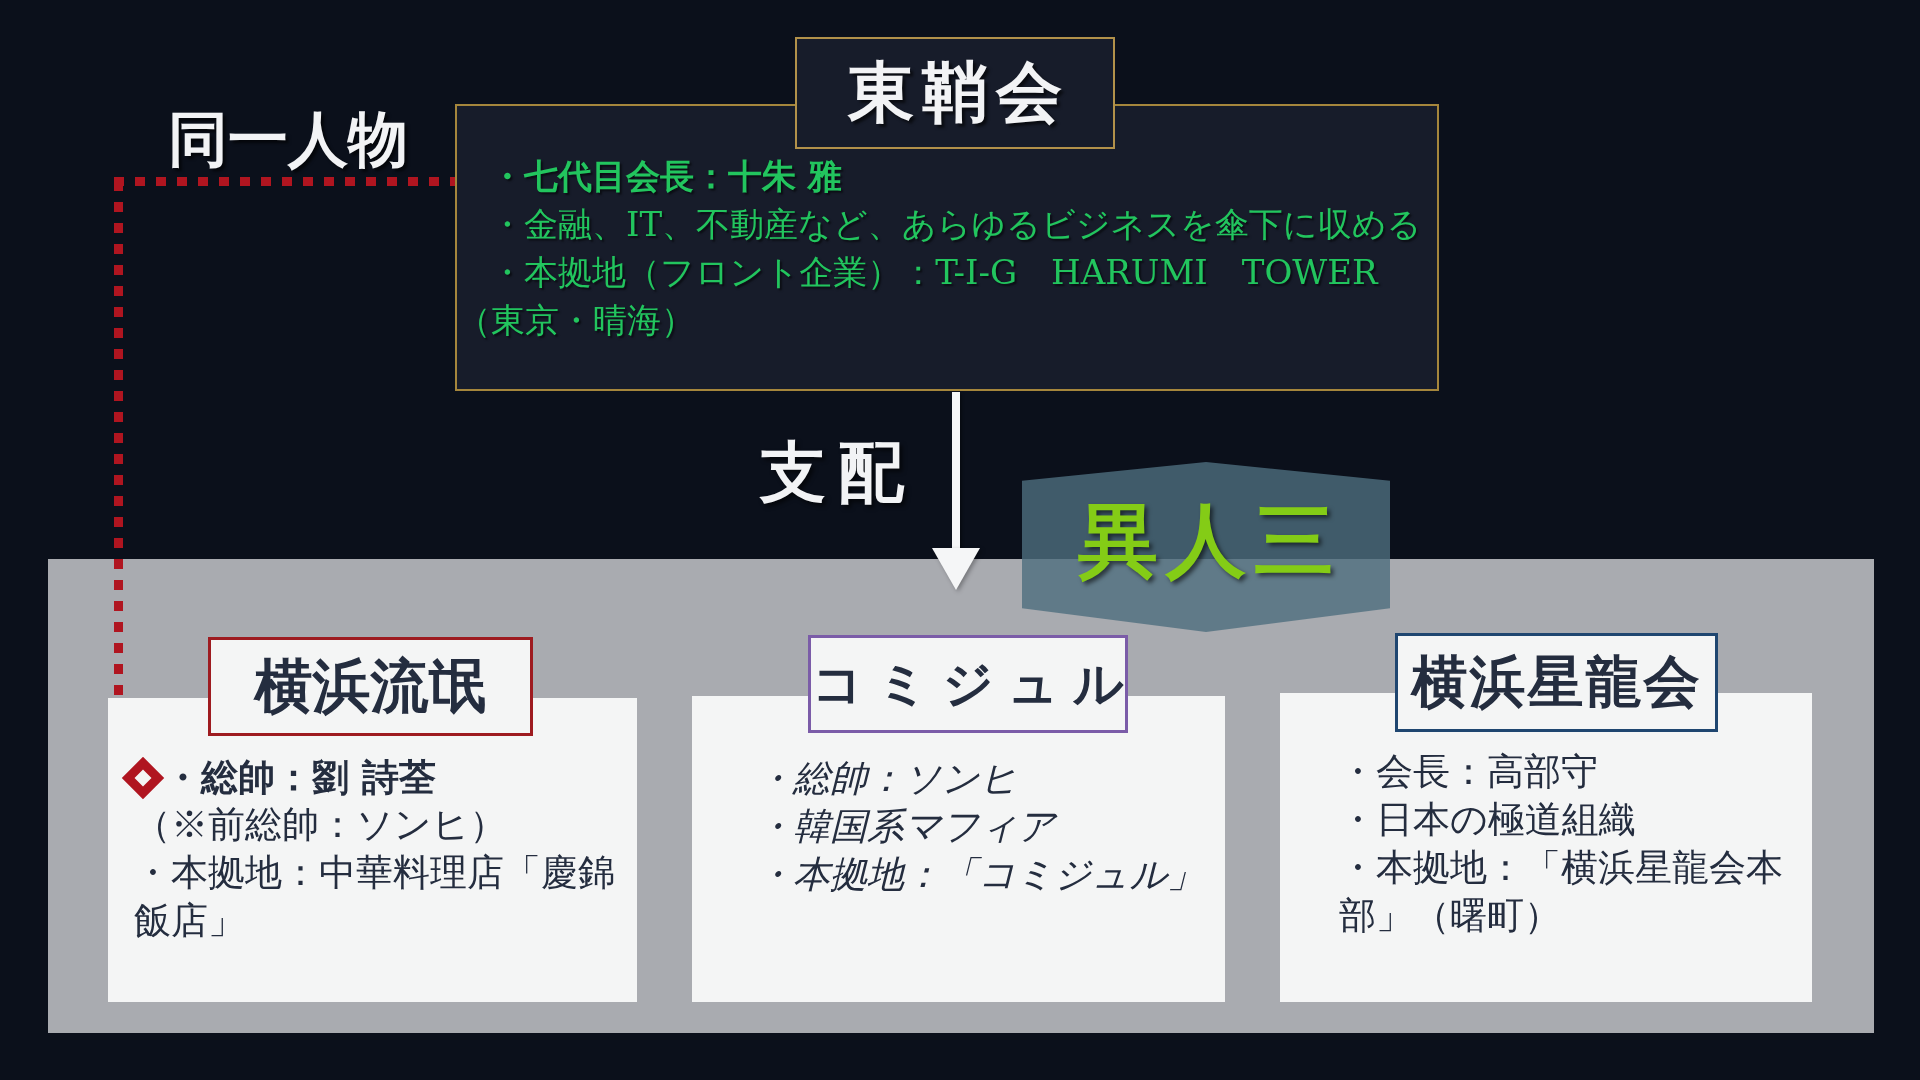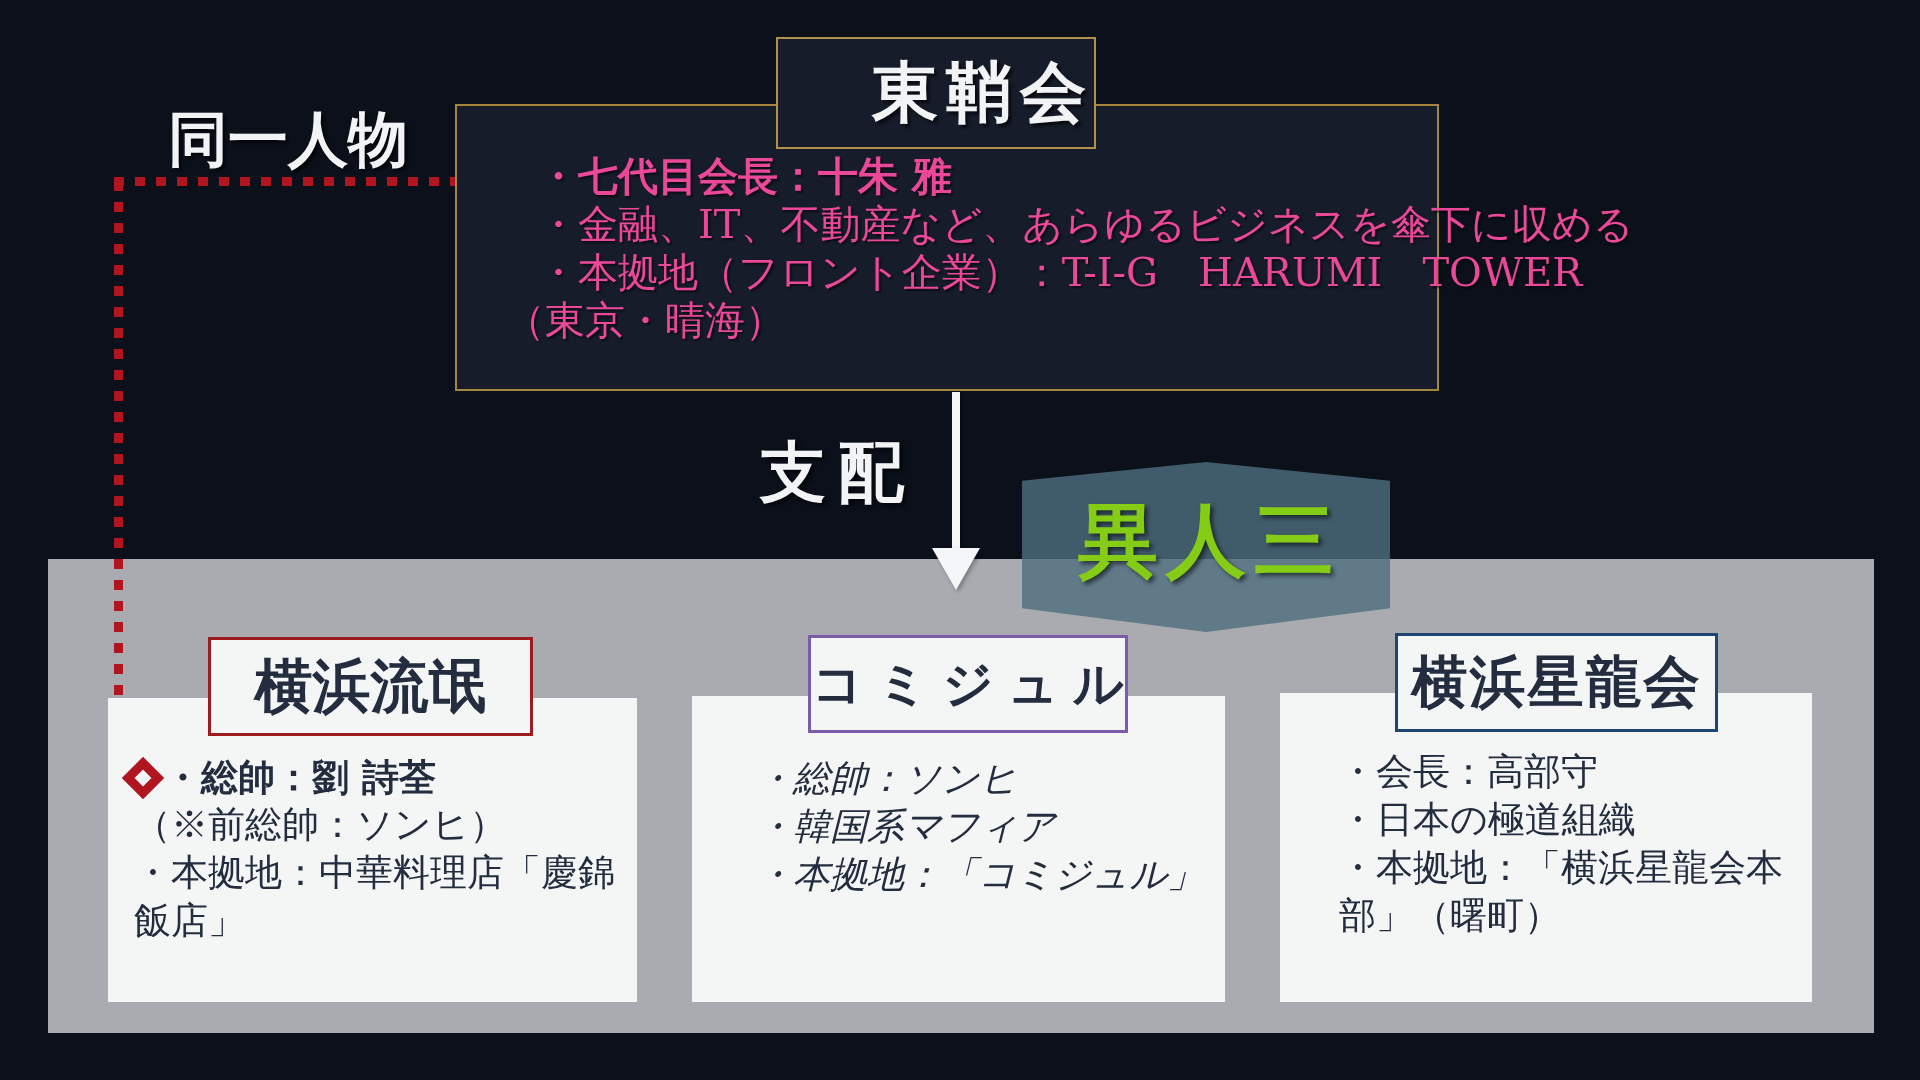"東鞘会" .org-title-box { justify-content: flex-end -> center; left: 776px -> 795px }
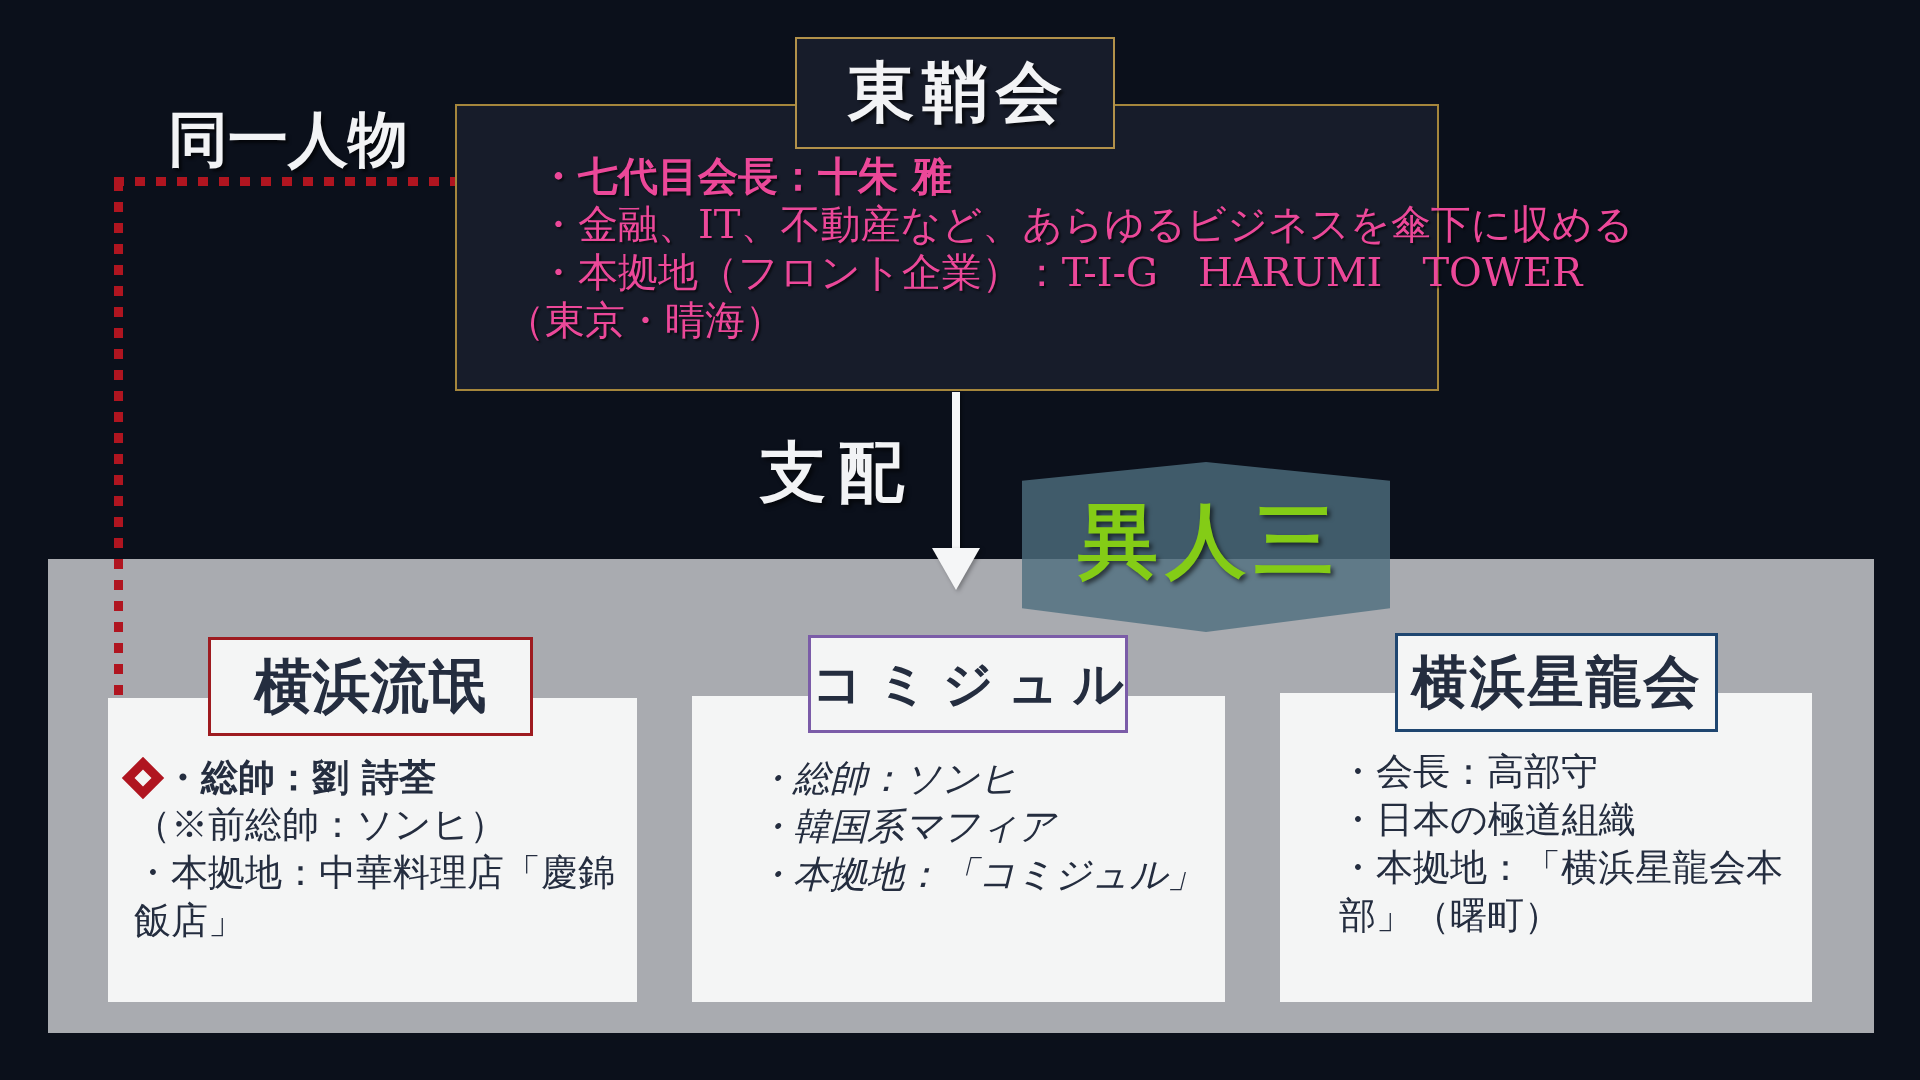"・七代目会長：十朱 雅" .info-line { color: #ec4899 -> #22c55e; font-size: 40px -> 34px; margin-left: 48px -> none }
